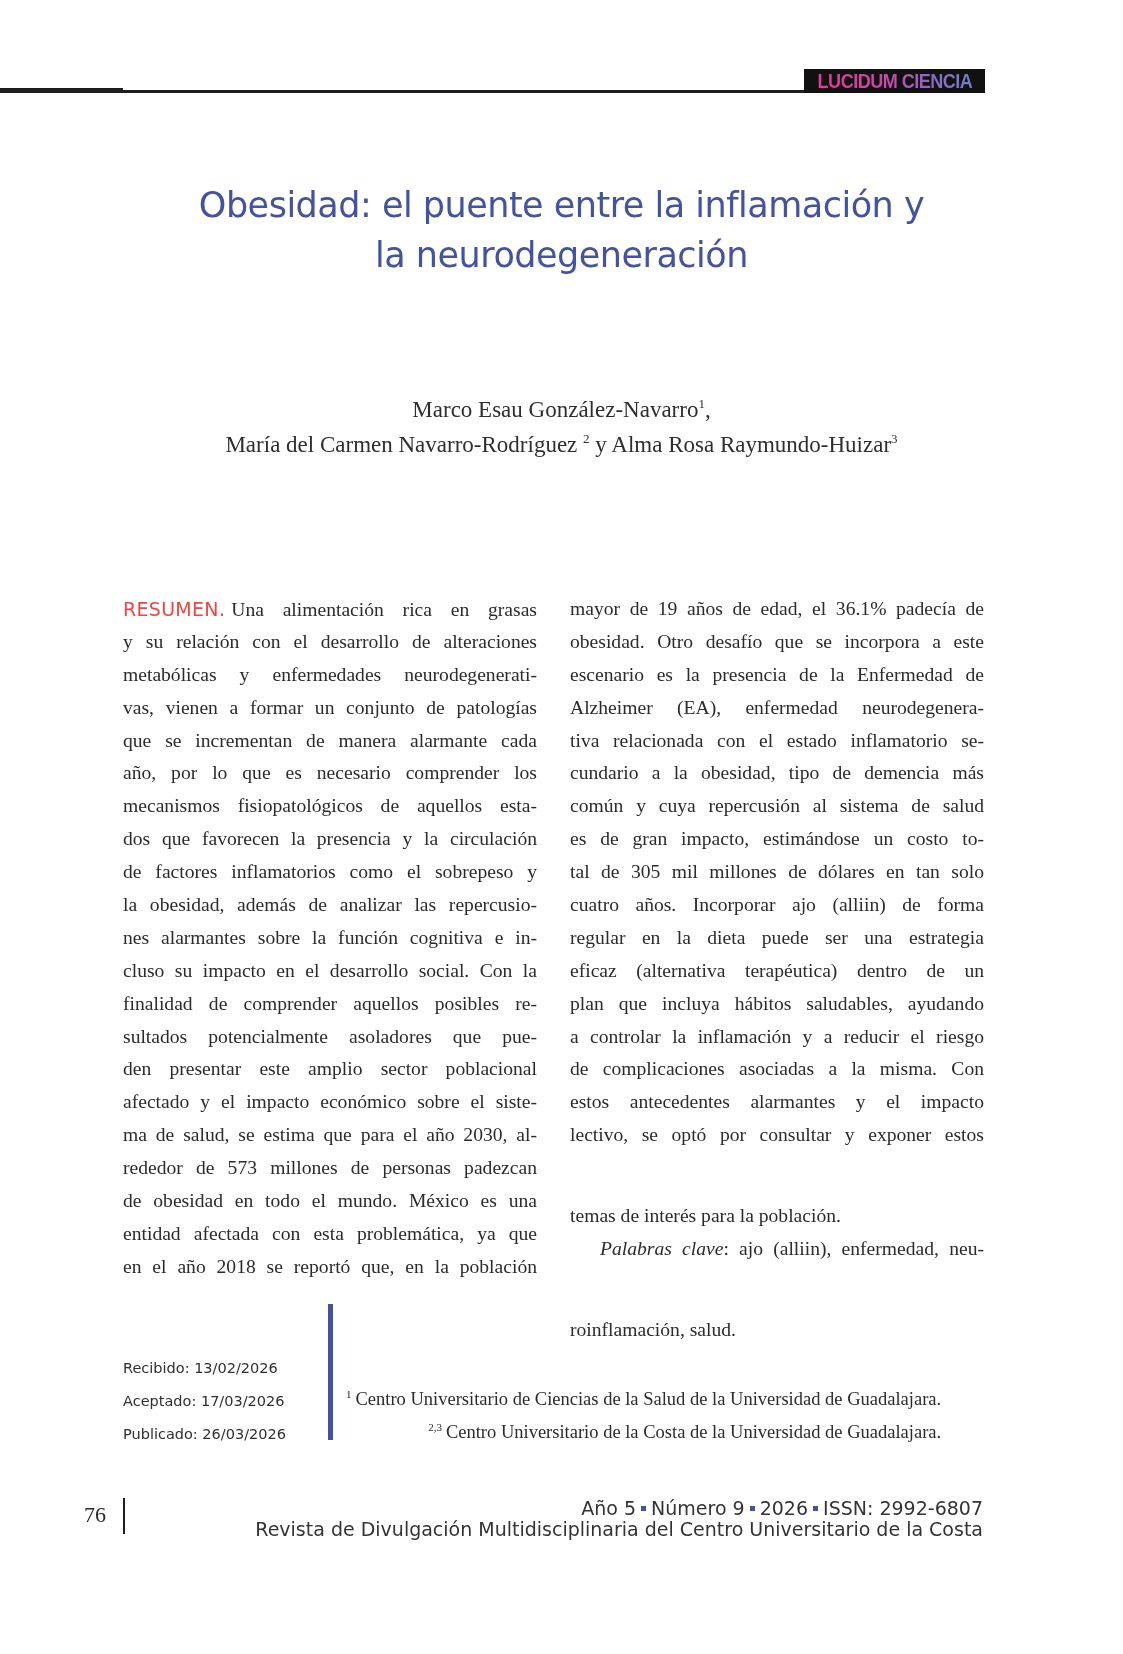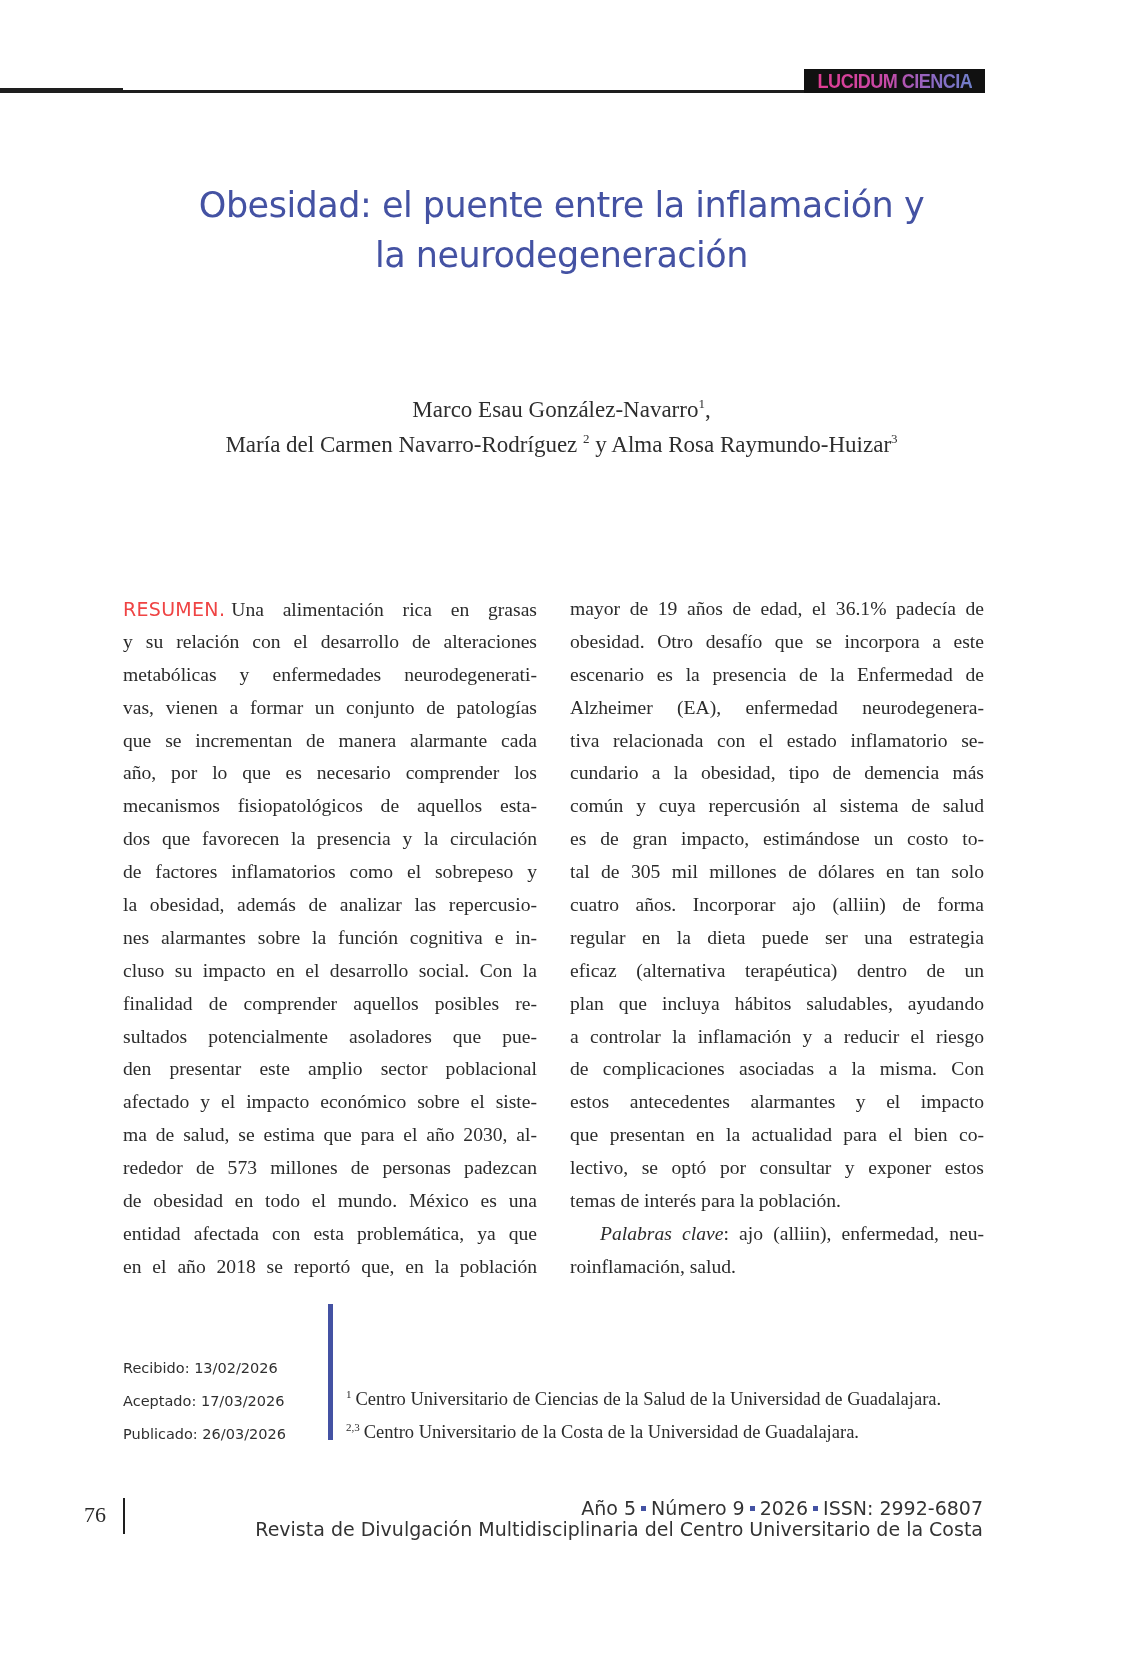"que presentan en la actualidad" span.ln { html: <span>que presentan en la actualidad para el bien co-</span> -> none }
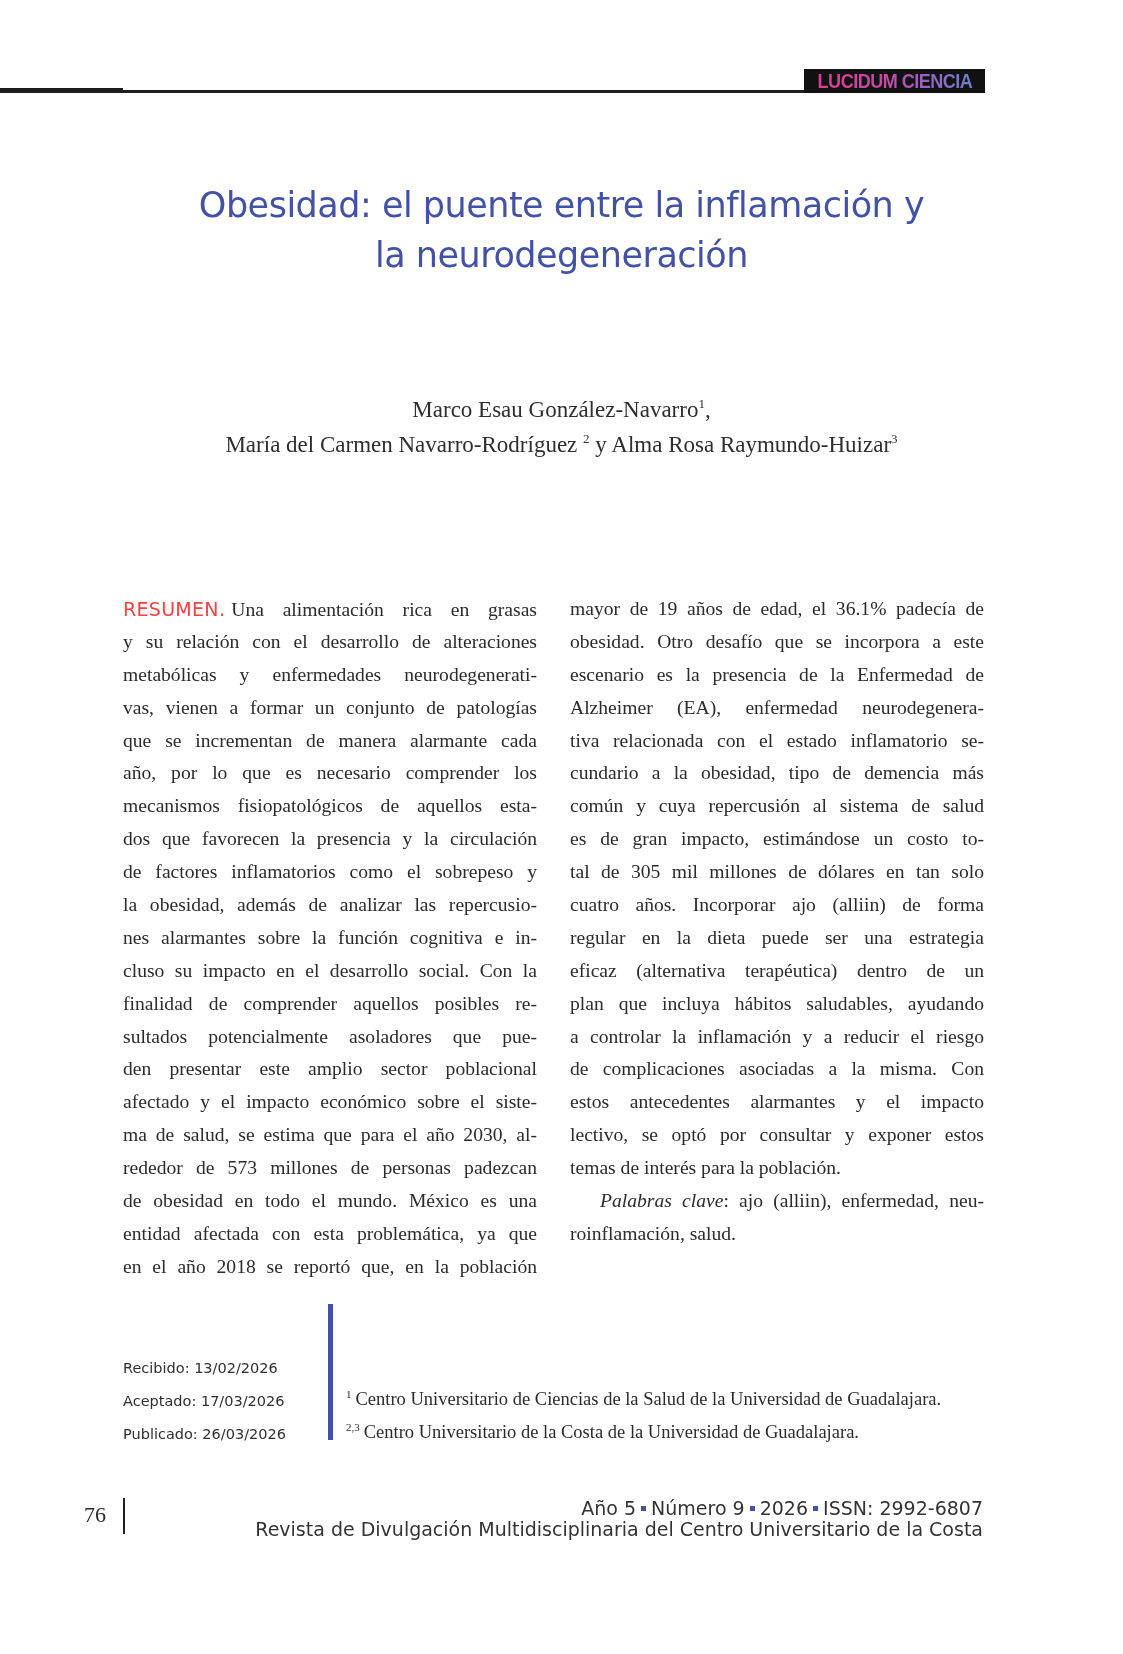"temas de interés para la" .col .ln.last { margin-top: none -> 48px }
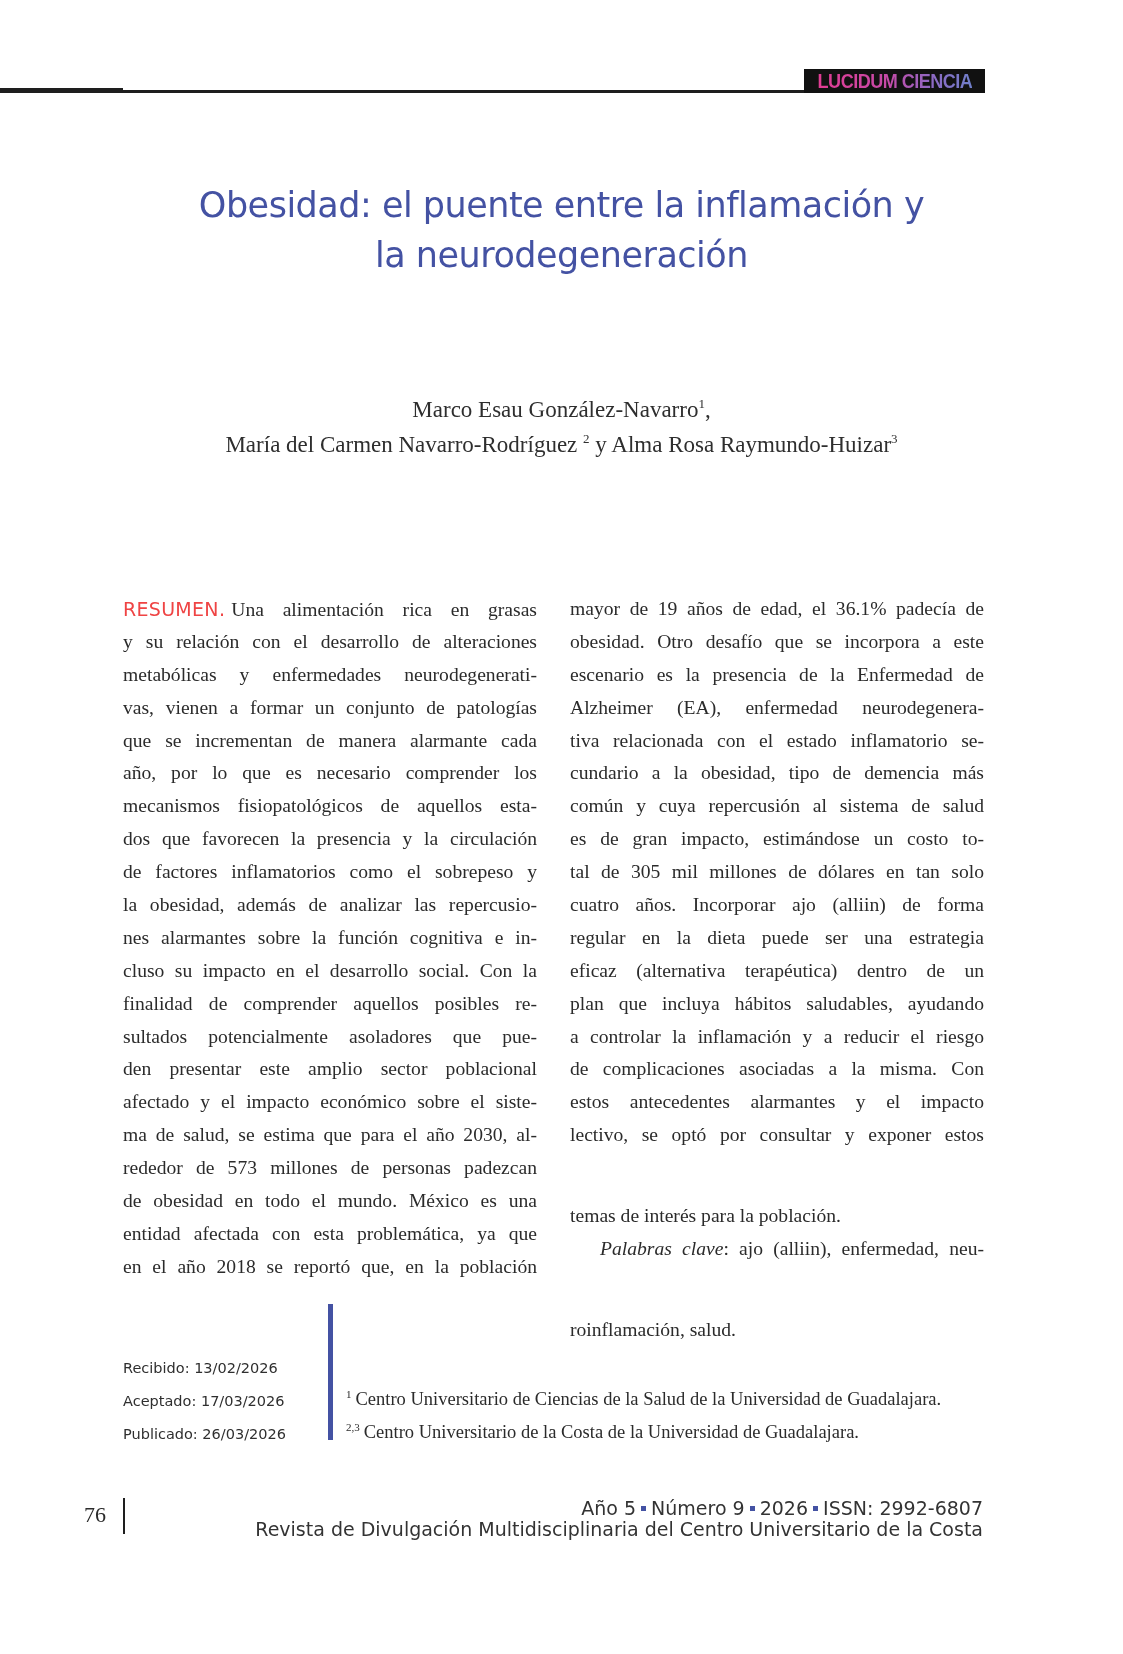"1 Centro Universitario de Ciencias" .affil span.row { text-align: none -> right }
